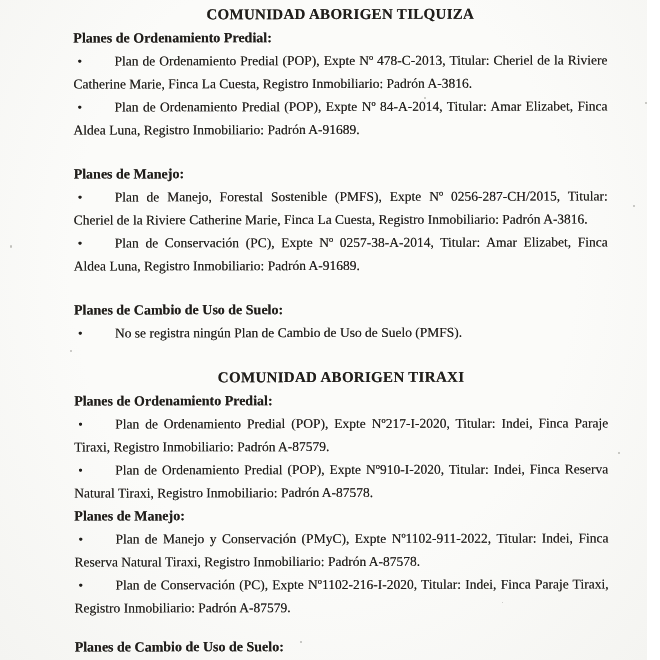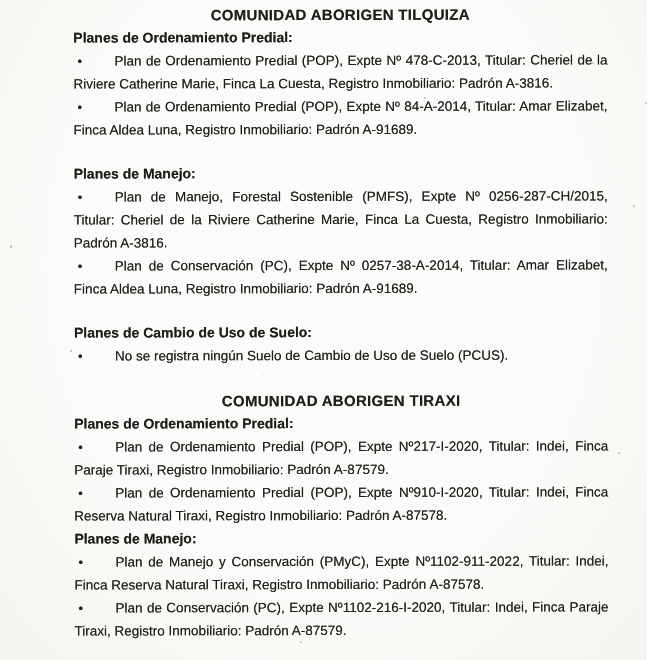"COMUNIDAD ABORIGEN TILQUIZA" .page { font-family: Liberation Sans, sans-serif -> Liberation Serif, serif }
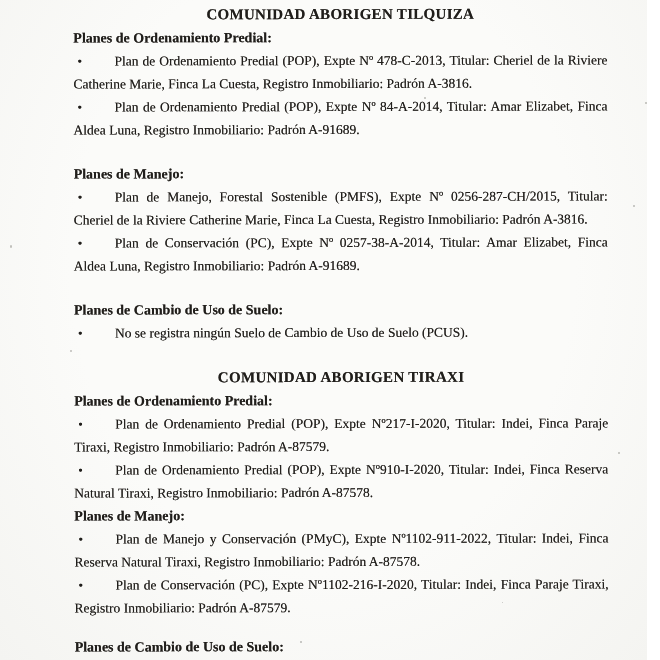"No se registra ningún Suelo" span.item-text { text: Suelo de Cambio de Uso de Suelo (PCUS -> Plan de Cambio de Uso de Suelo (PMFS }
